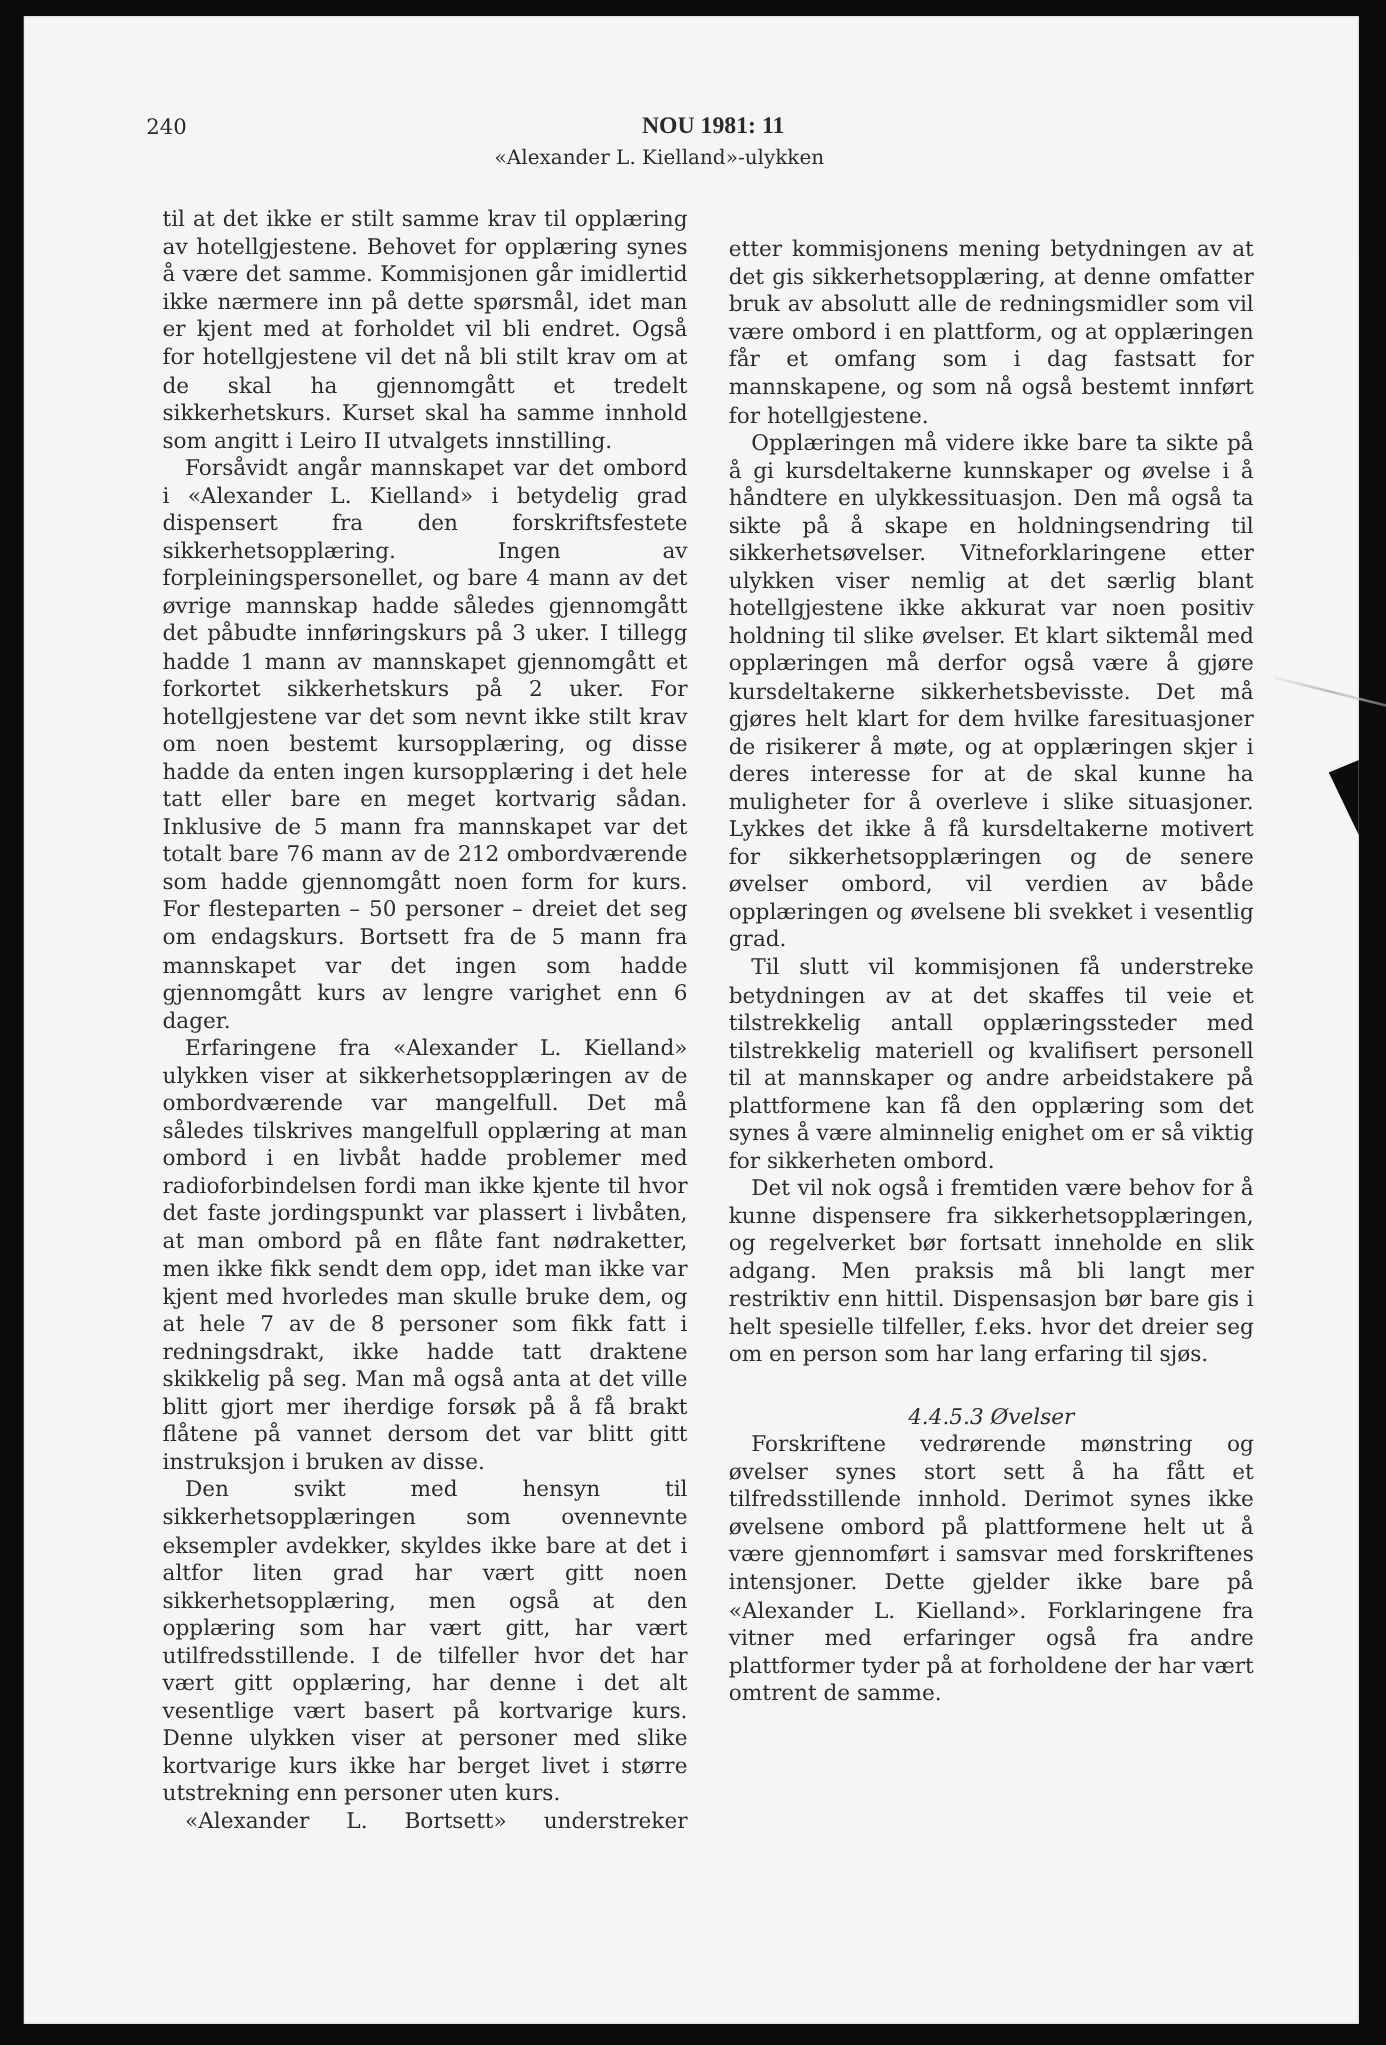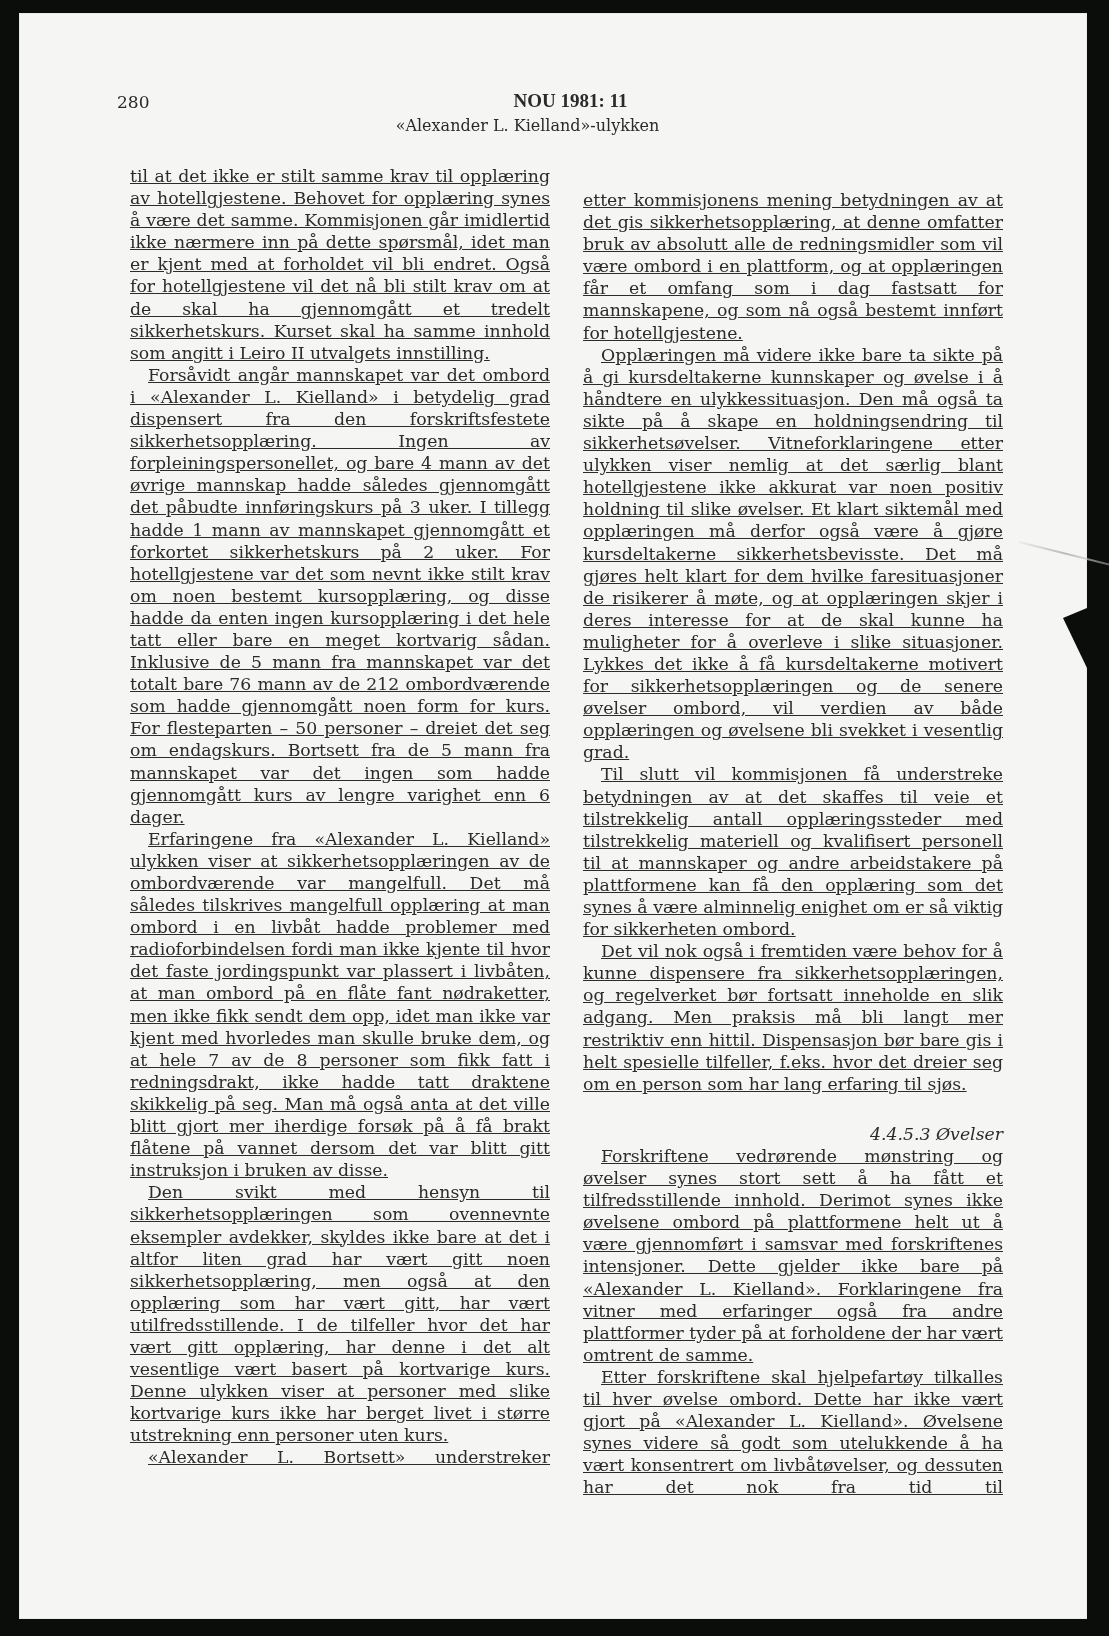"280" span.page-number { text: 280 -> 240 }
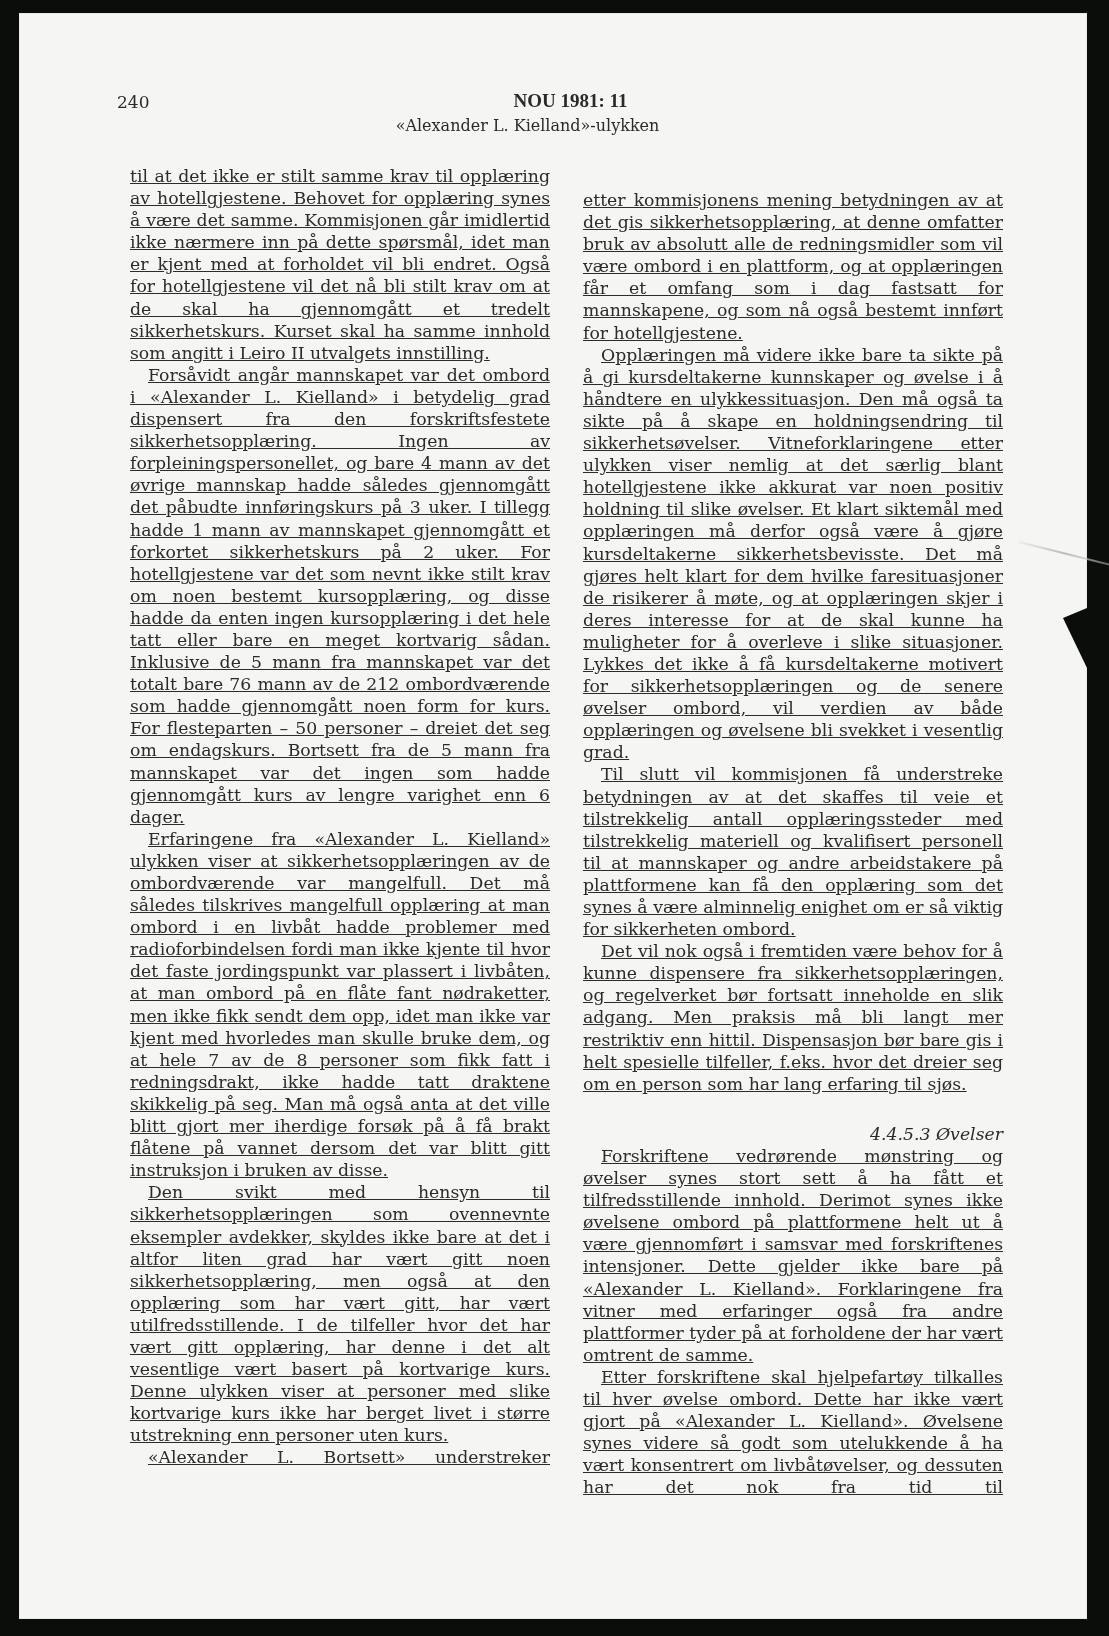"til at det ikke er" .para { text-decoration: underline -> none }
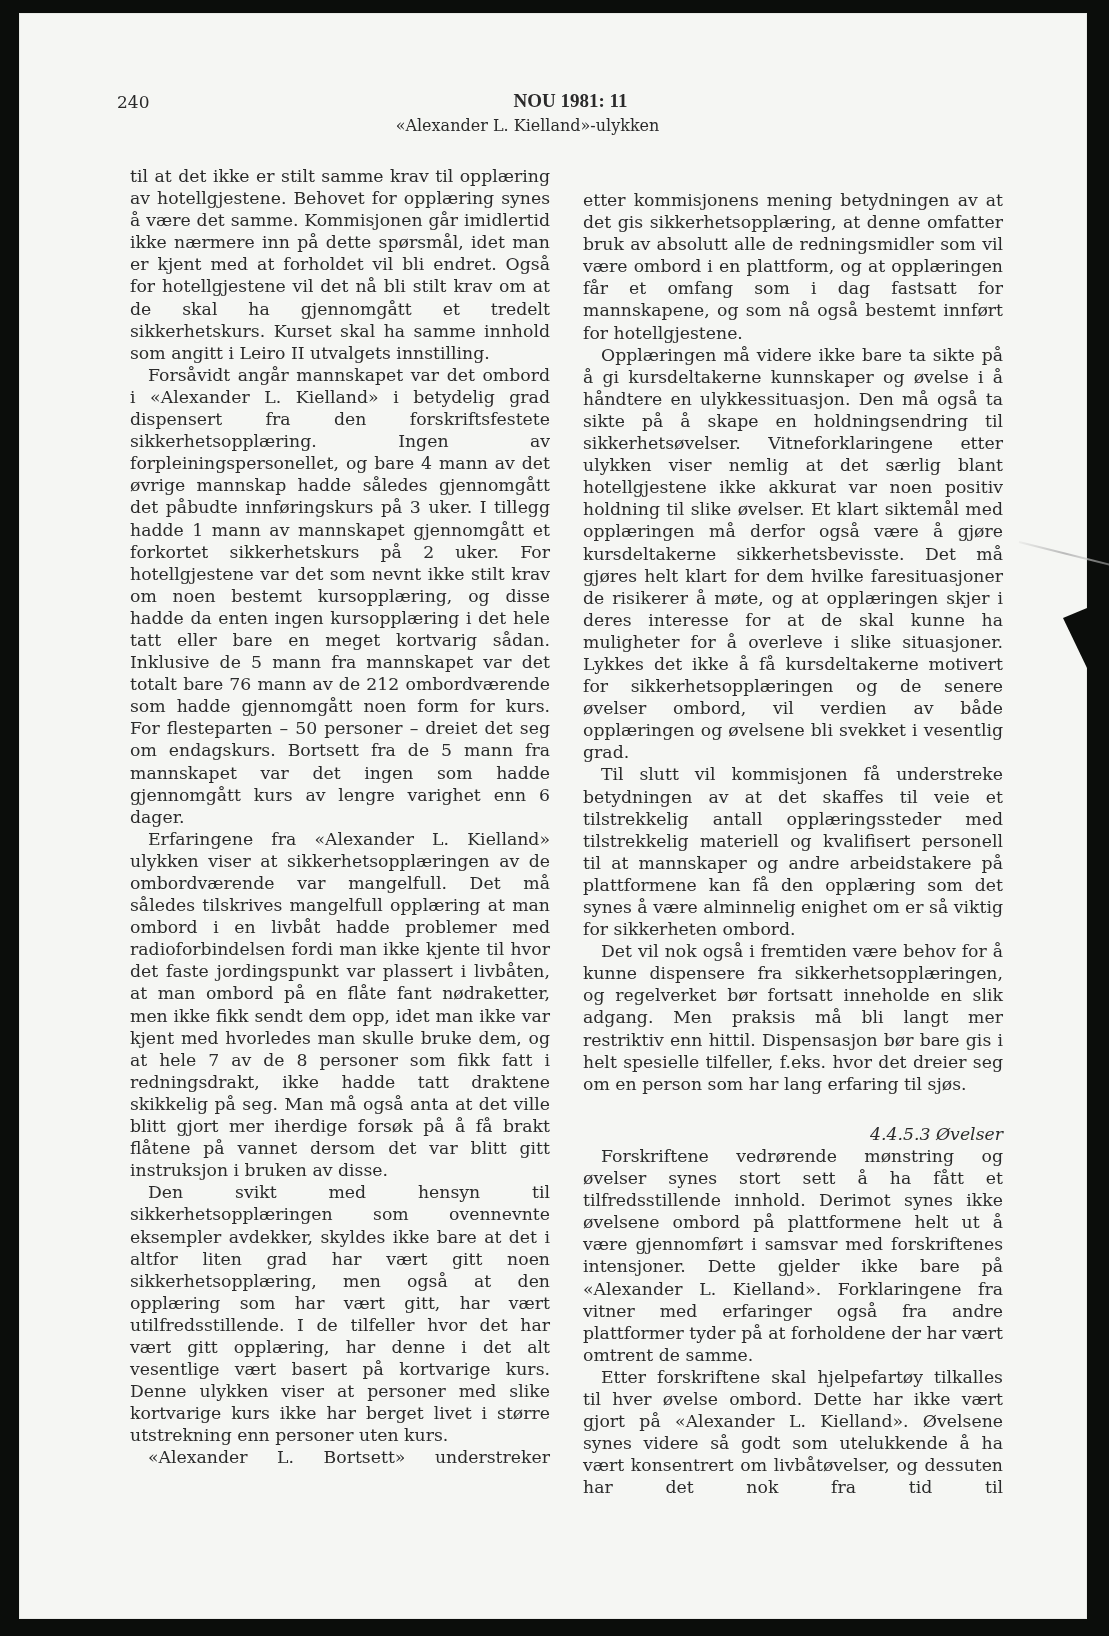"4.4.5.3 Øvelser" .section-heading { text-align: right -> center }
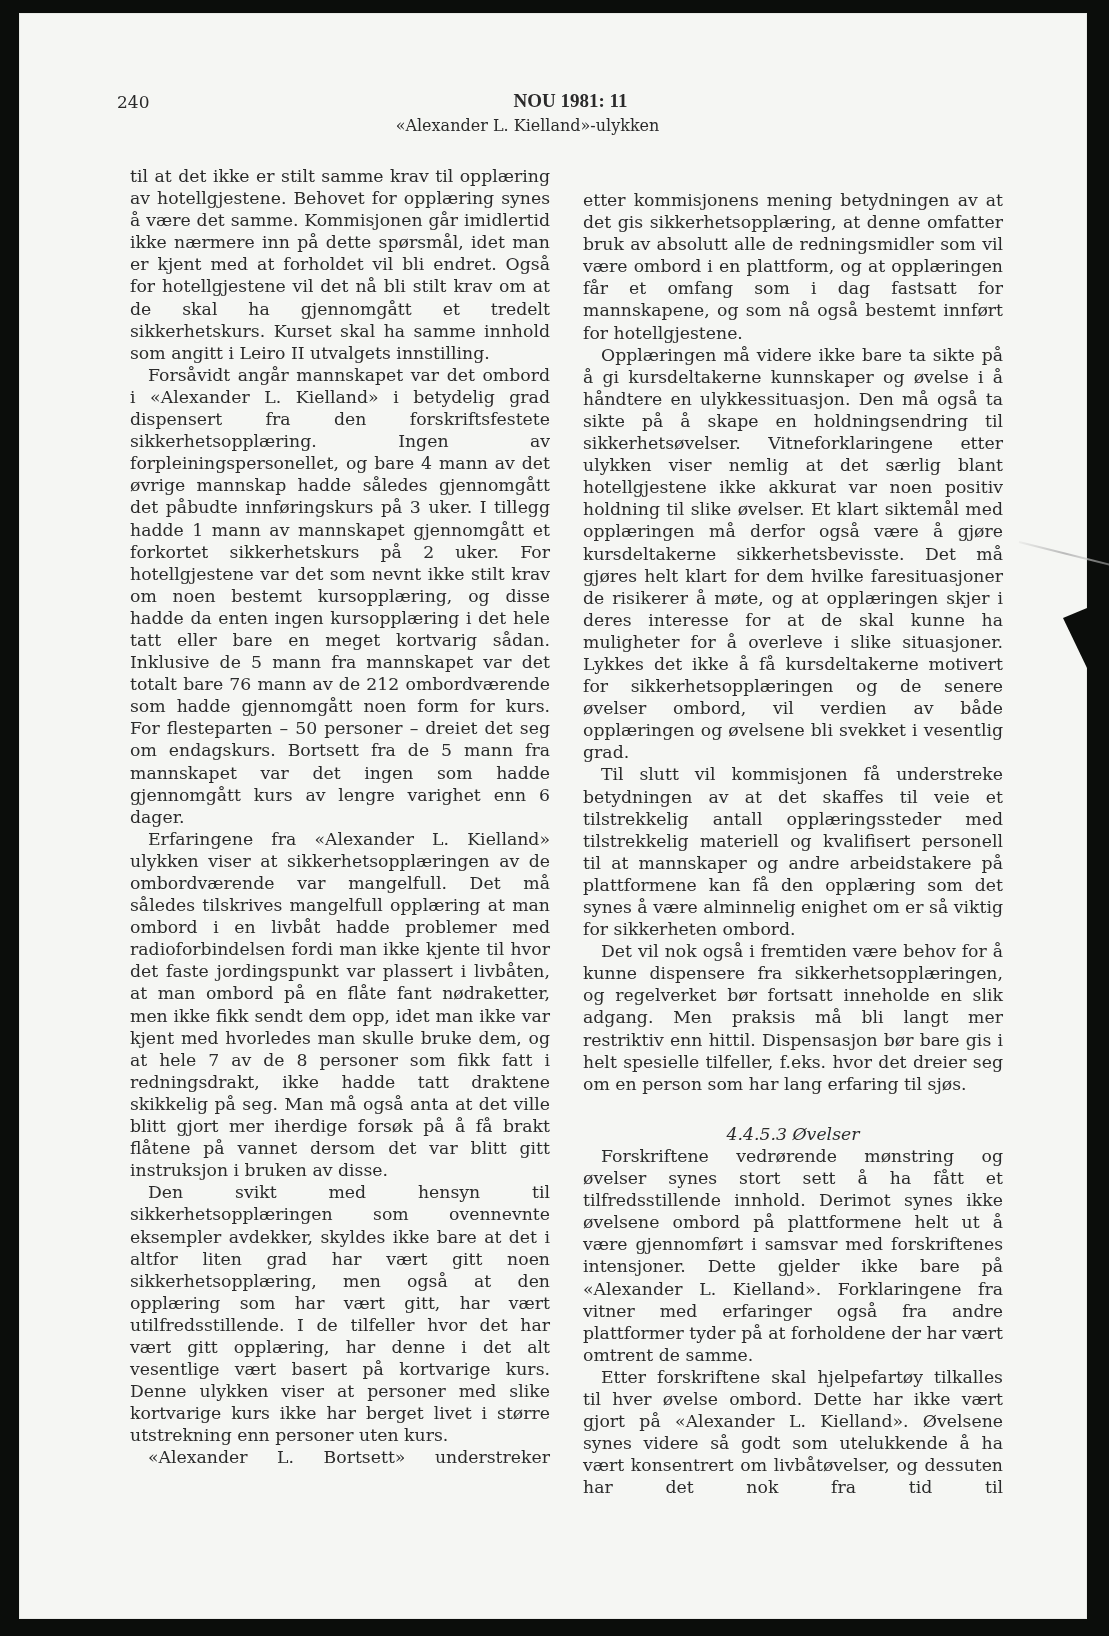"Etter forskriftene skal hjelpefartøy" p.para { html: <p>Etter forskriftene skal hjelpefartøy tilkalles til hver øvelse ombord. Dette har ikke vært gjort på «Alexander L. Kielland». Øvelsene synes videre så godt som utelukkende å ha vært konsentrert om livbåtøvelser, og dessuten har det nok fra tid til</p> -> none }
